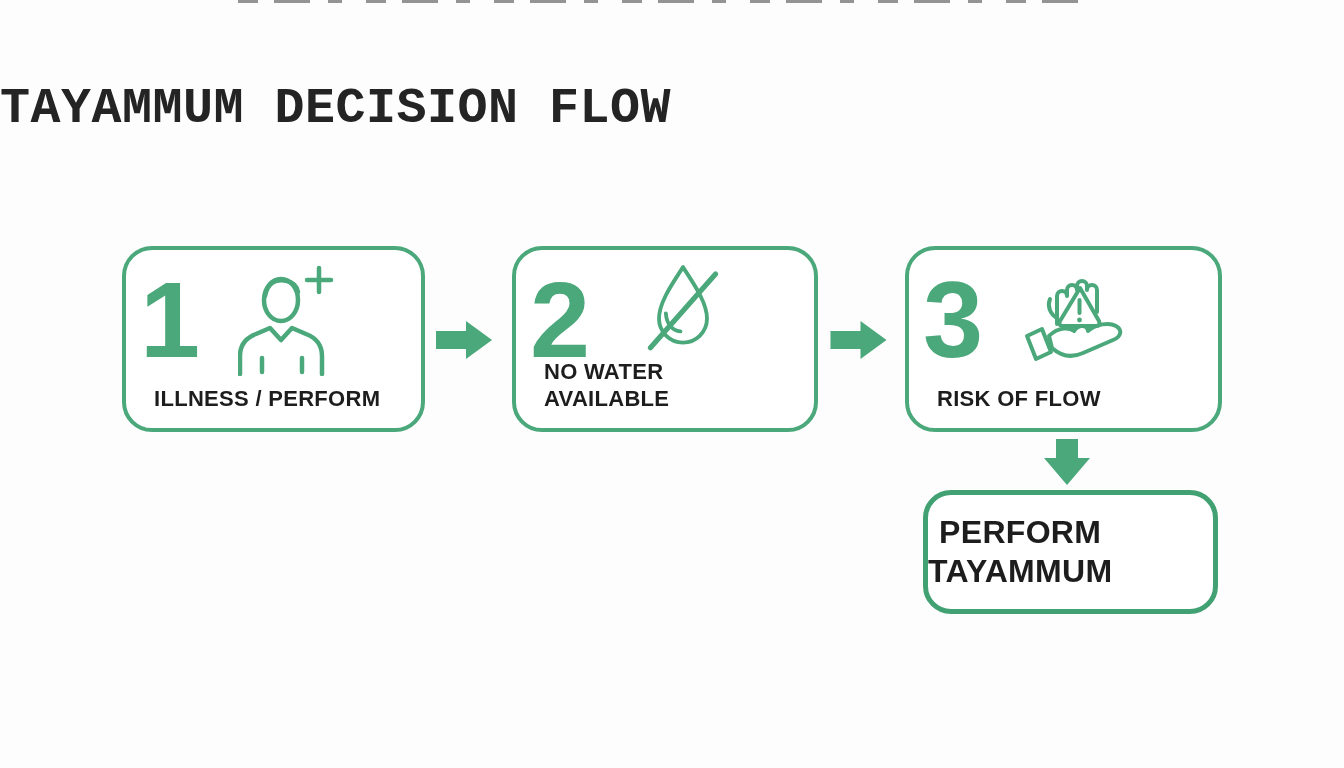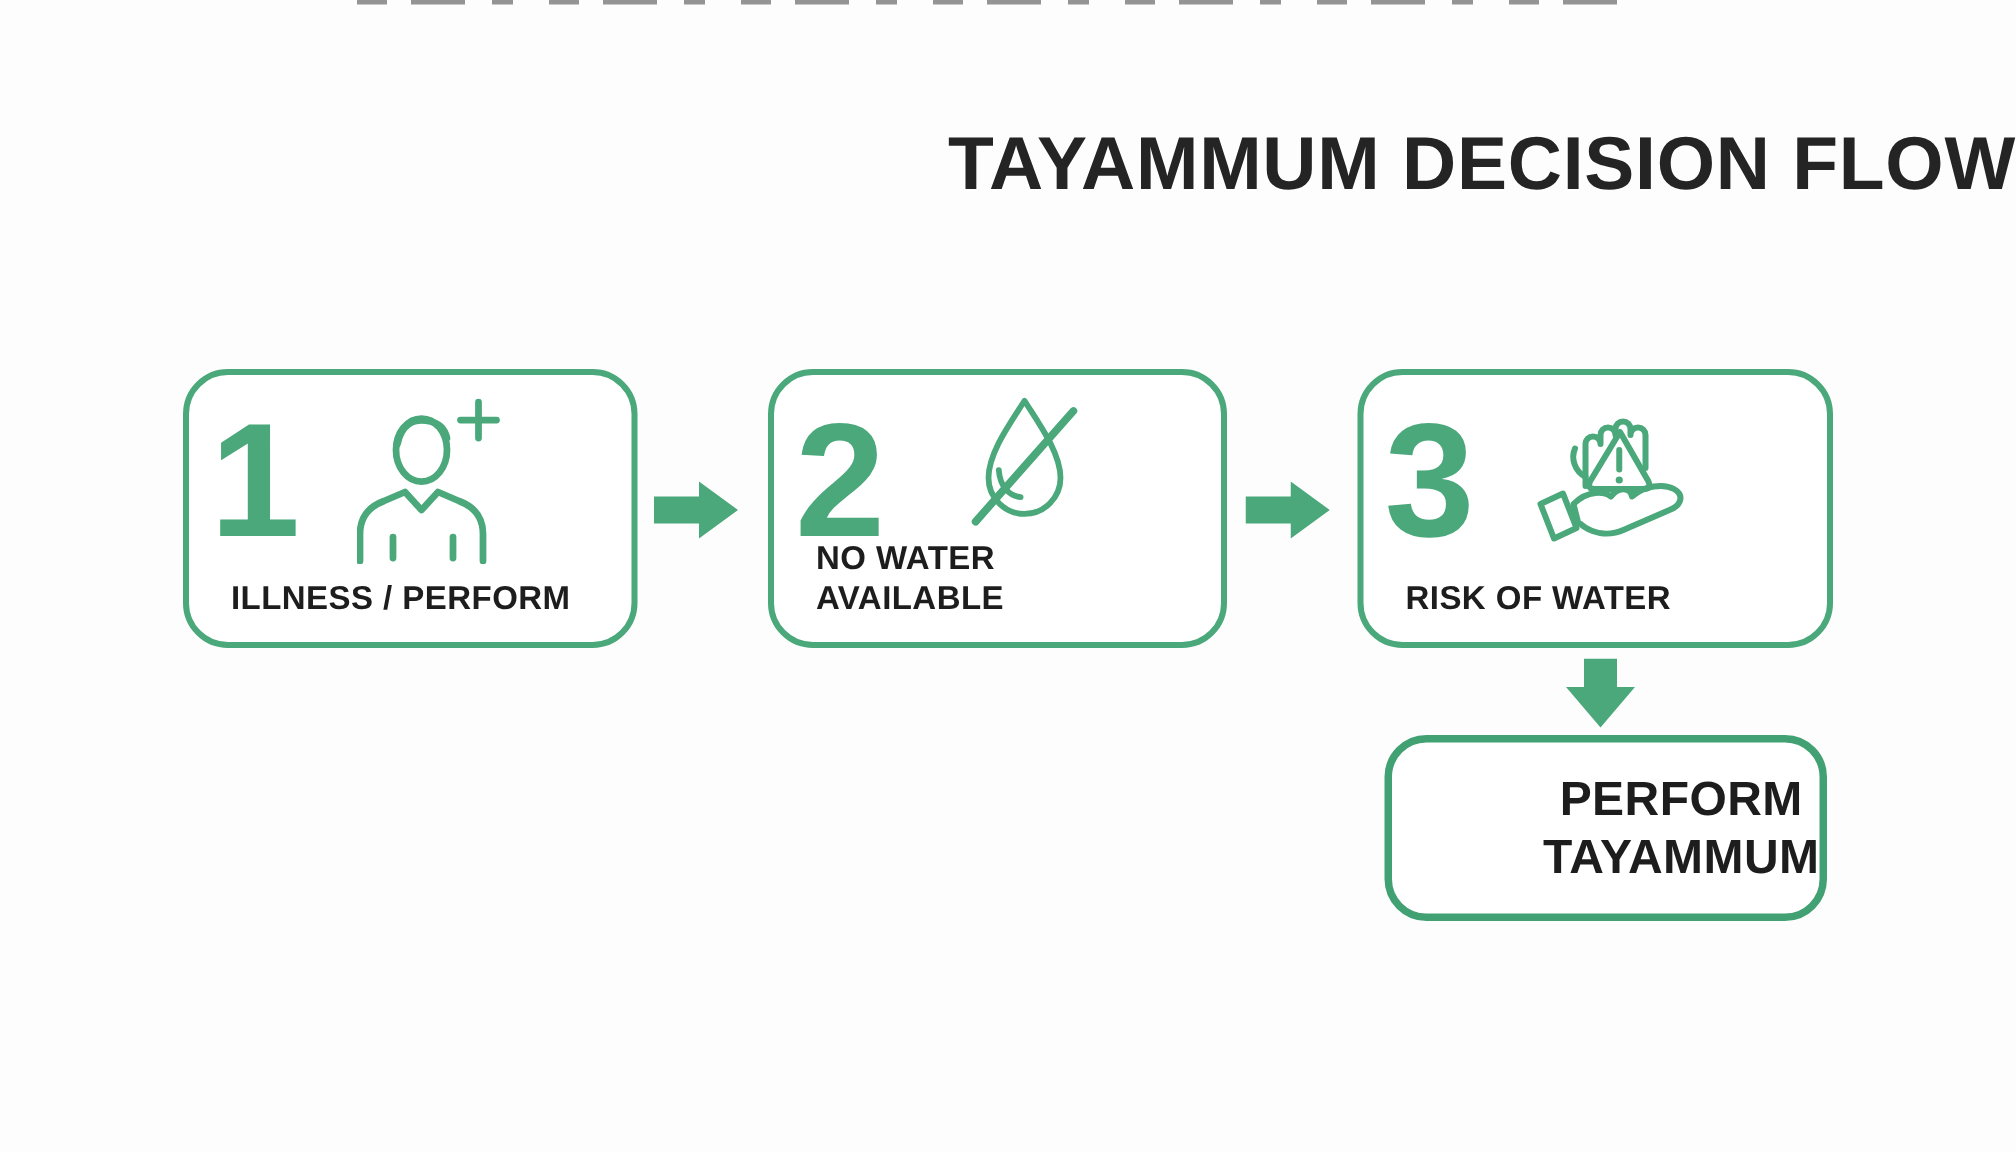"TAYAMMUM DECISION FLOW" .page-title { font-family: none -> Liberation Mono, monospace; text-align: right -> left }
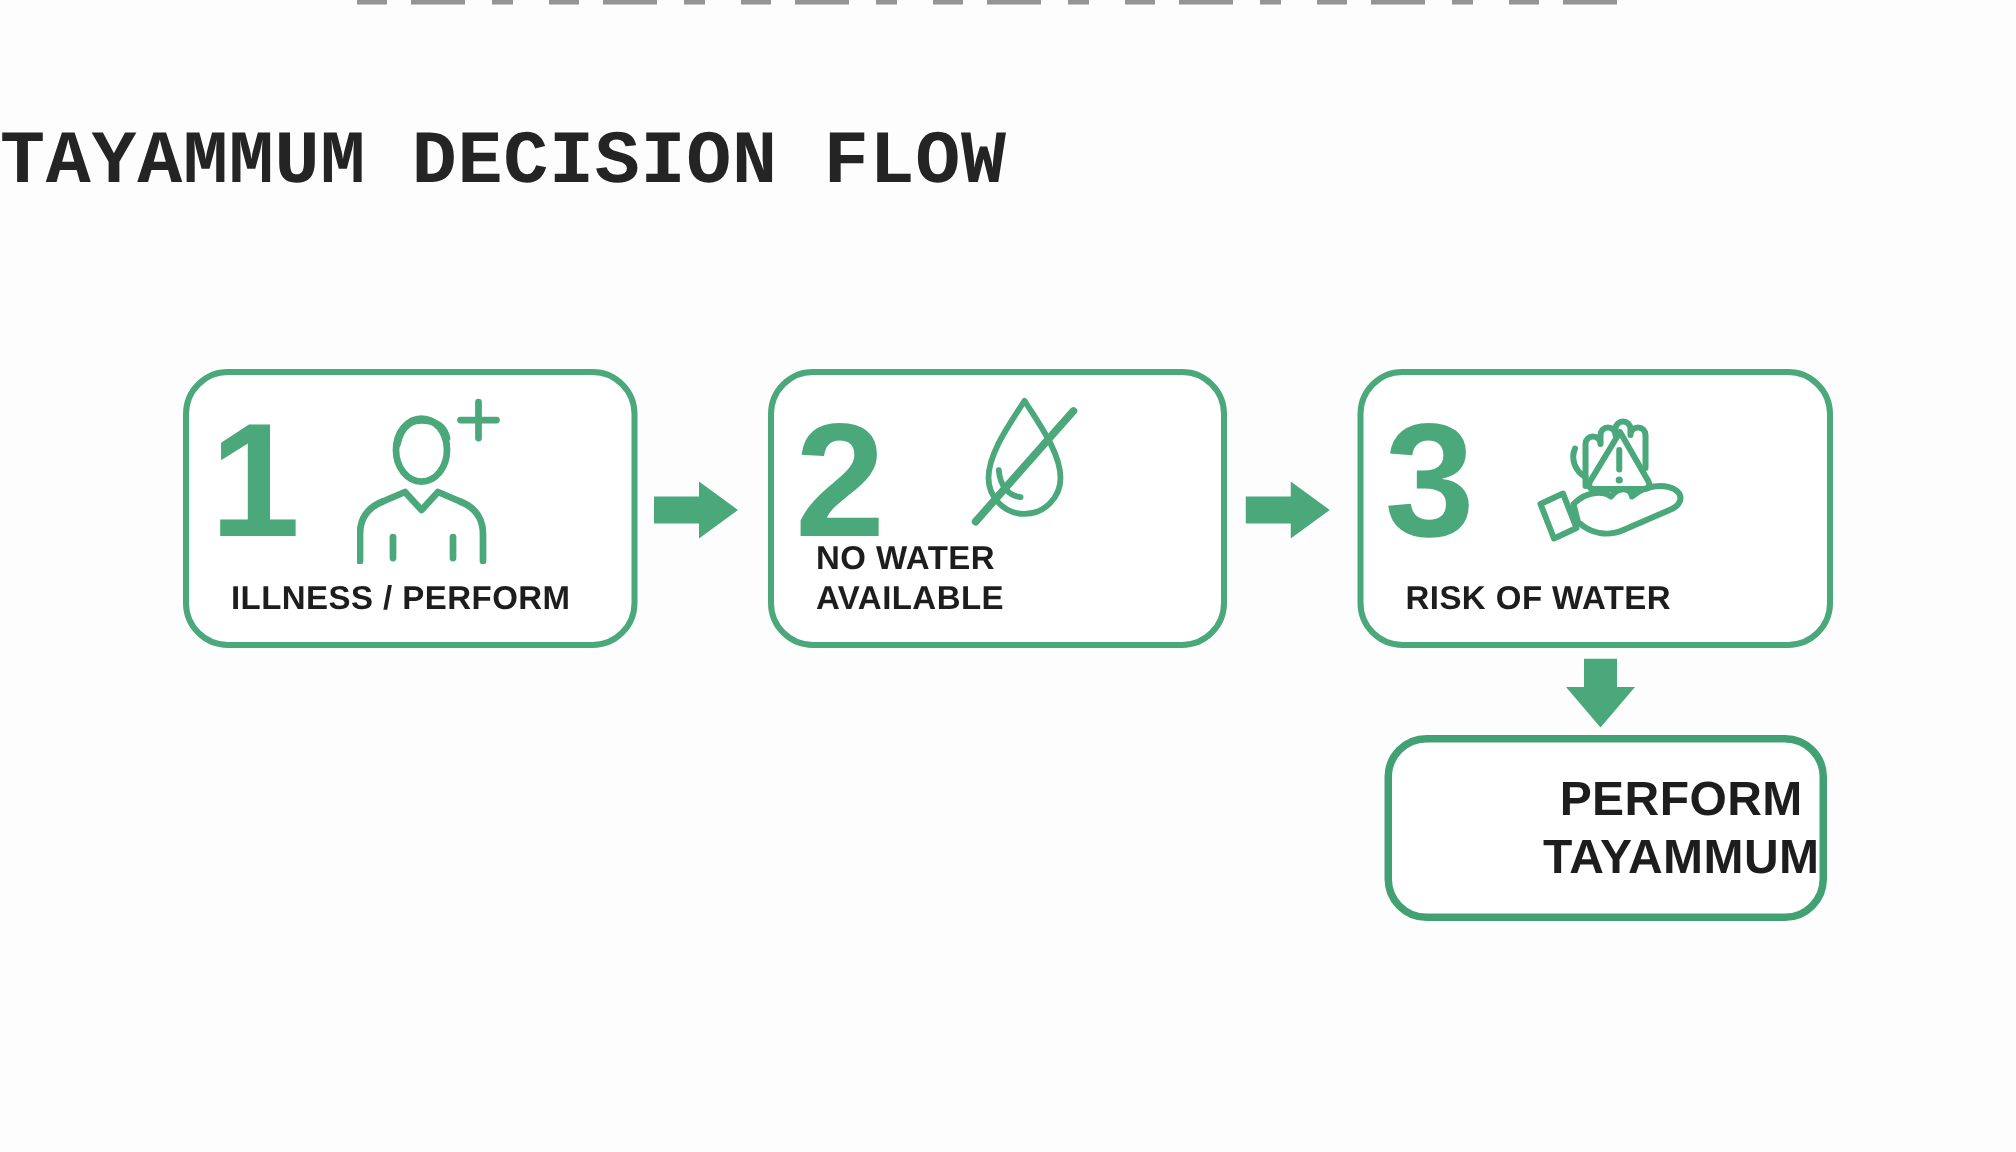"RISK OF WATER" div.step-label { text: WATER -> FLOW }
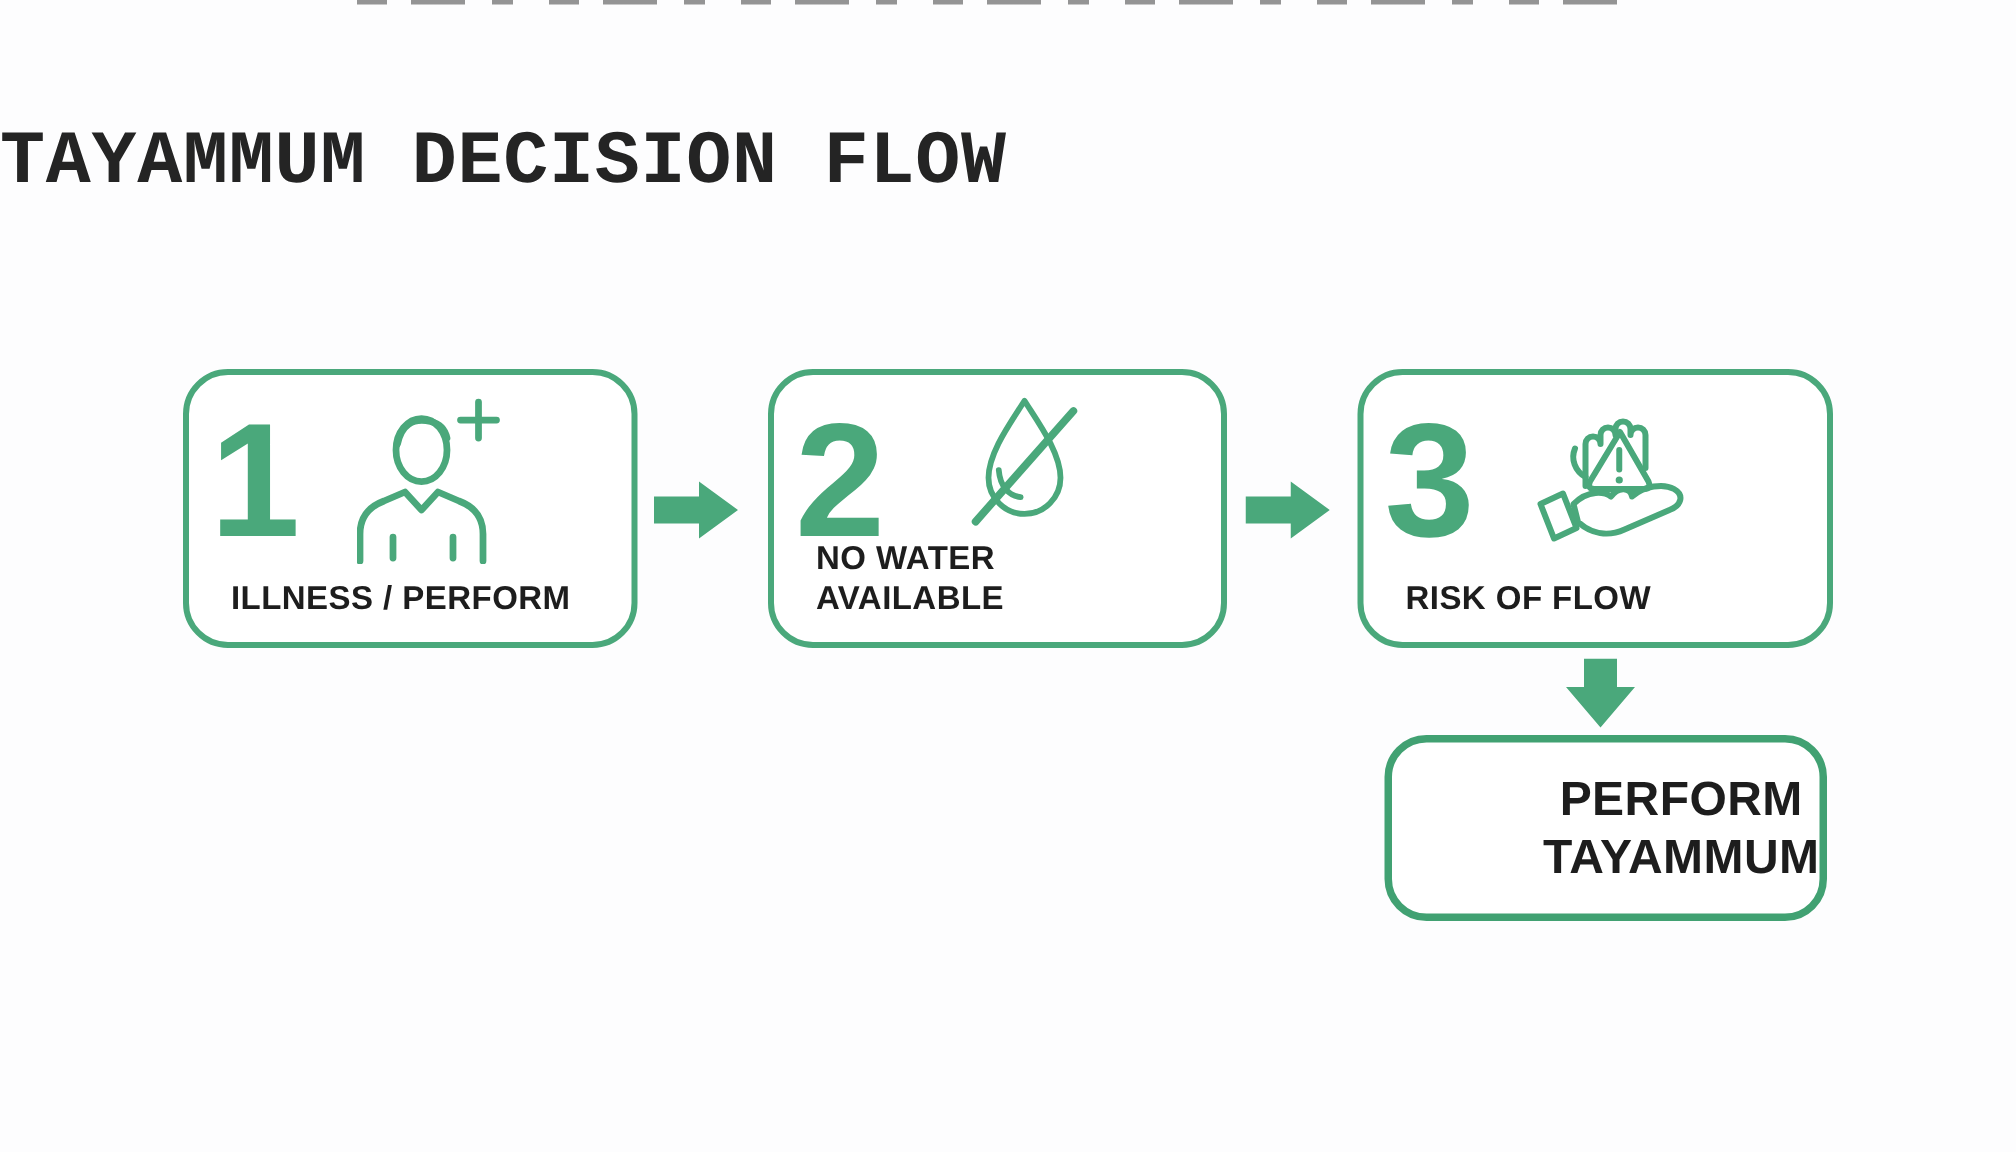"PERFORM" .result-box { justify-content: flex-end -> flex-start }
